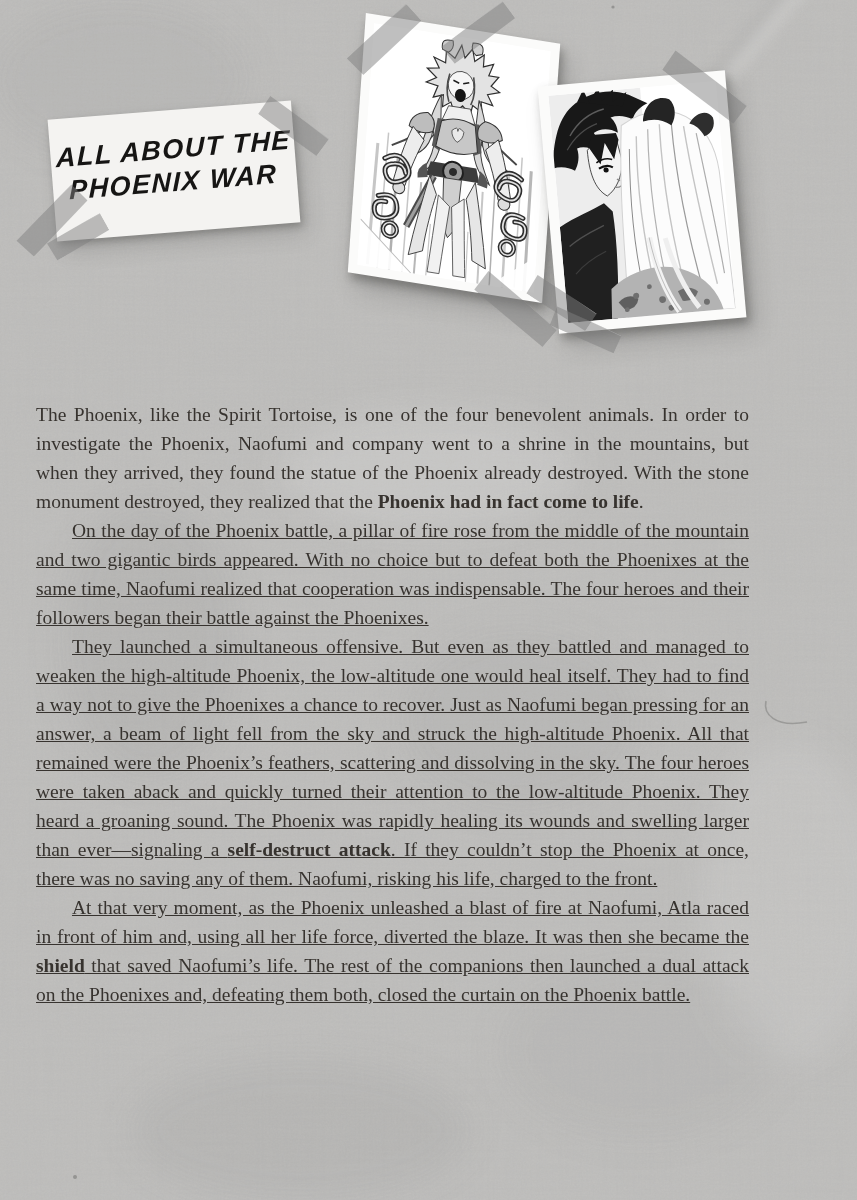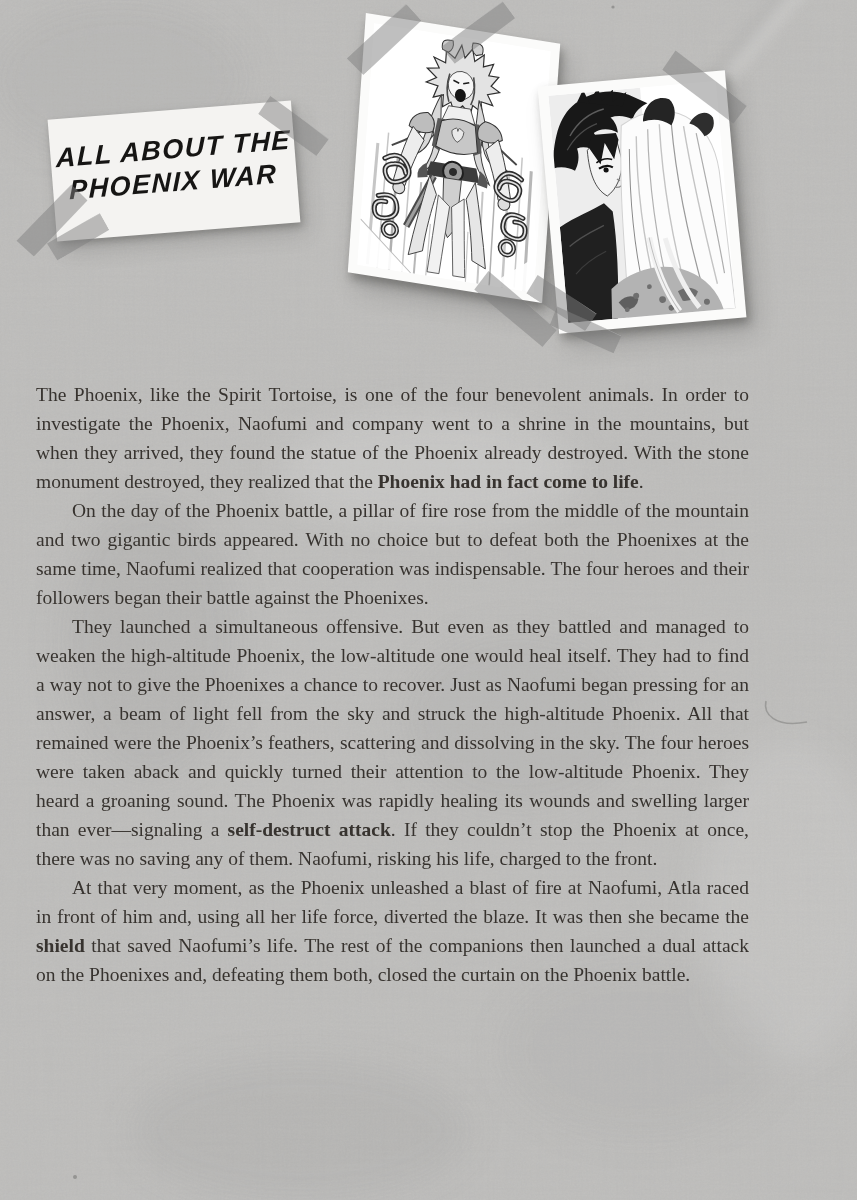"The Phoenix, like the Spirit" .body-text { top: 380px -> 400px }
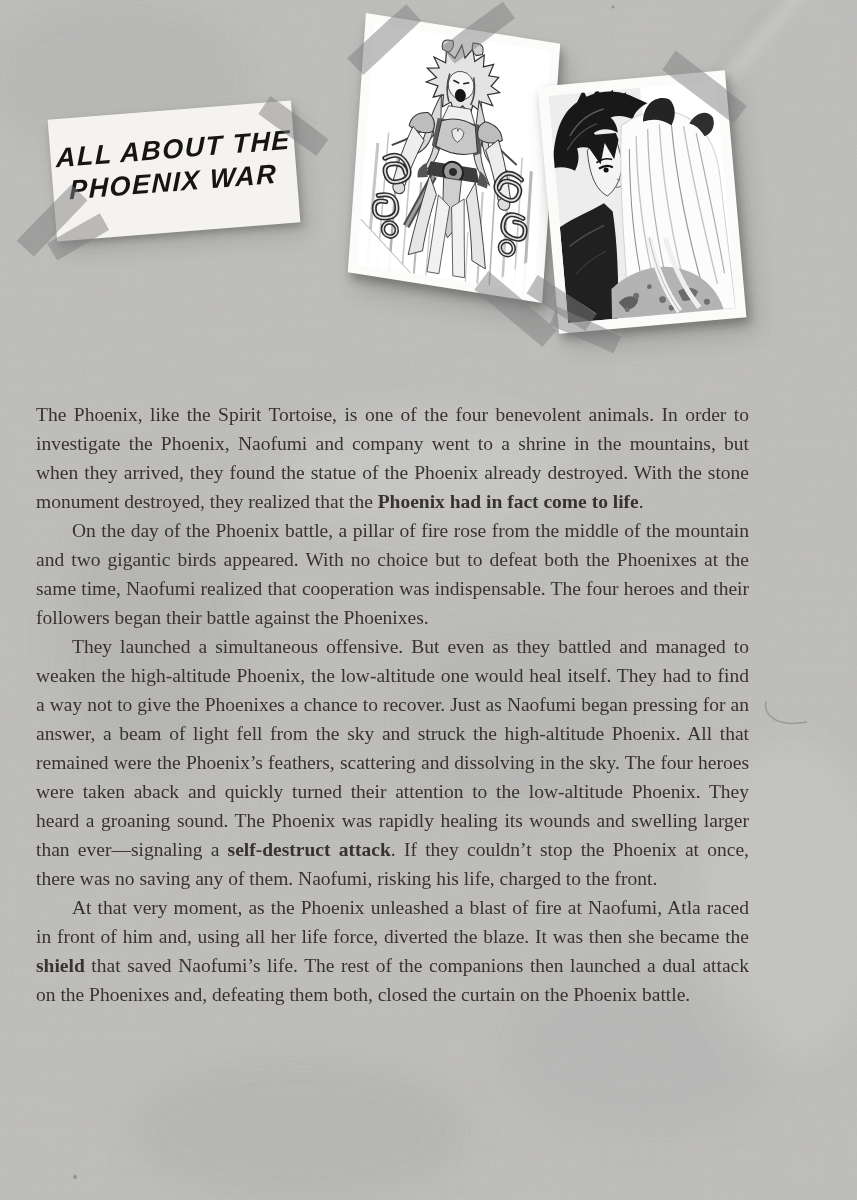"On the day of the" .para.indent { text-decoration: none -> underline }
